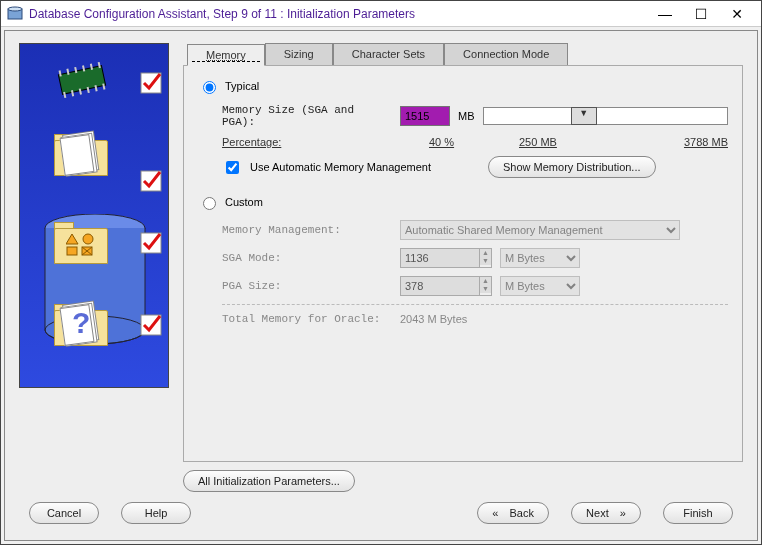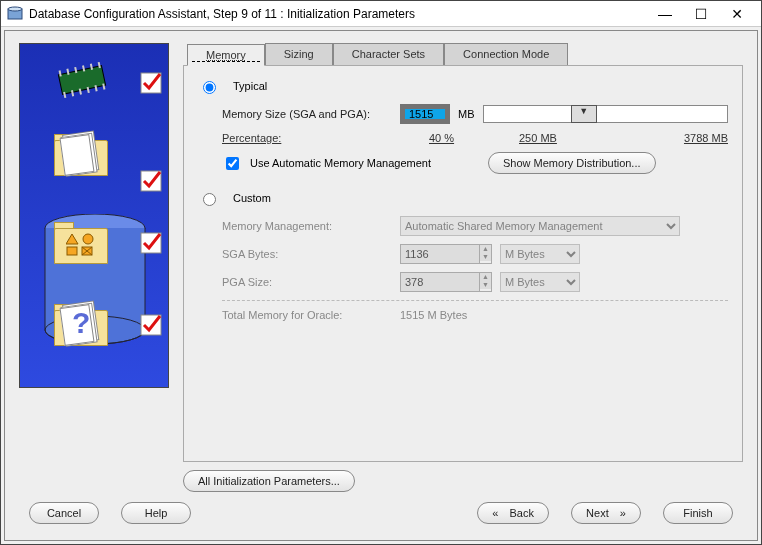"Database Configuration Assistant, Step 9" .titlebar .title-text { color: #000000 -> #4c1d95 }
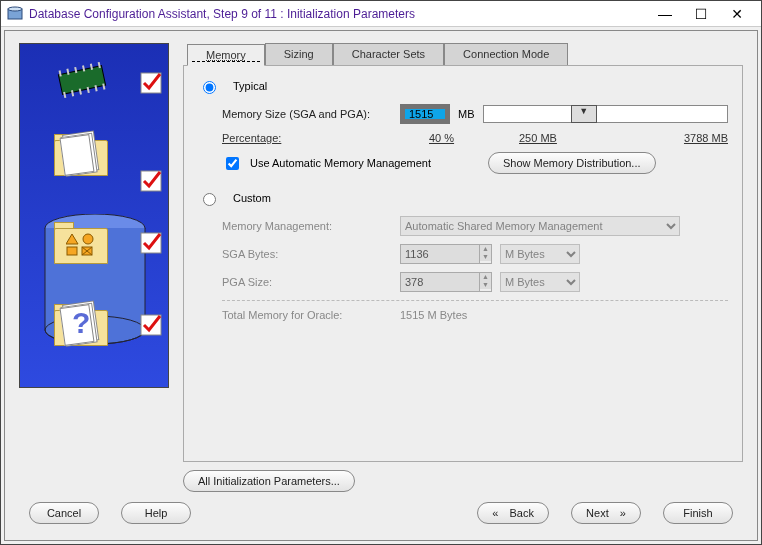"Typical" .radio-row { gap: 14px -> 6px }
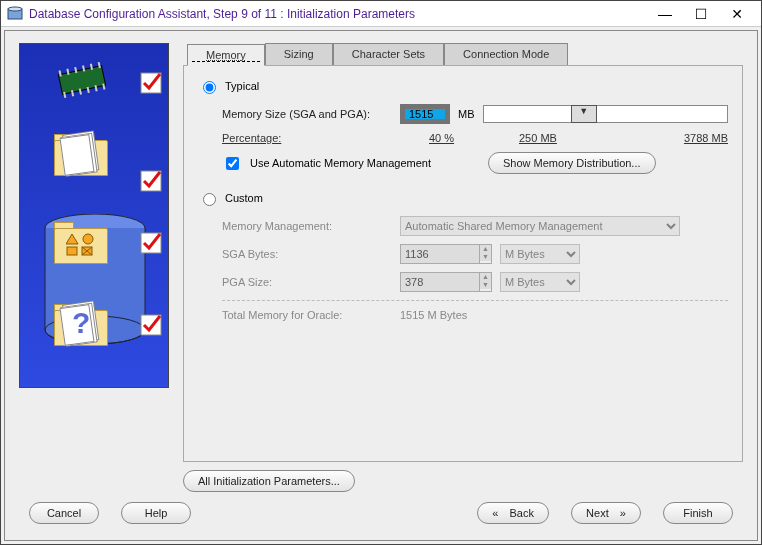"Memory Size (SGA and PGA):" .label { font-family: none -> Liberation Mono, monospace }
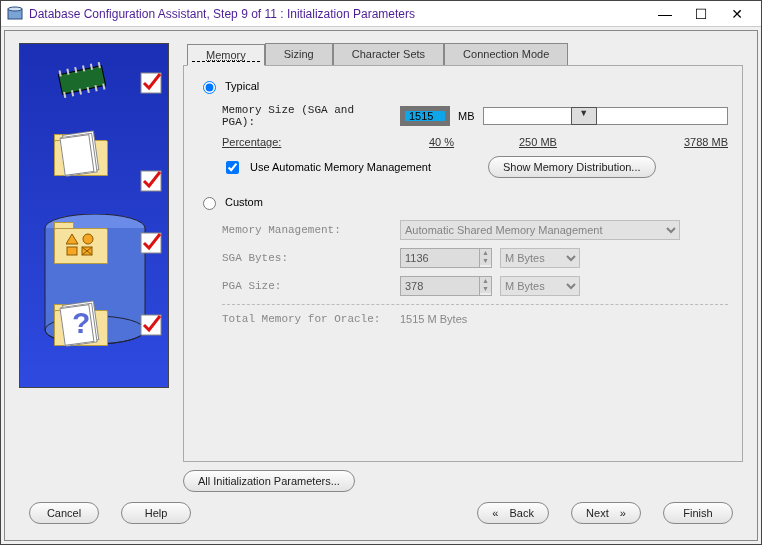"1515" input.text { background: #0ea5e9 -> #a21caf; border: 5px solid #737373 -> 1px solid #737373 }
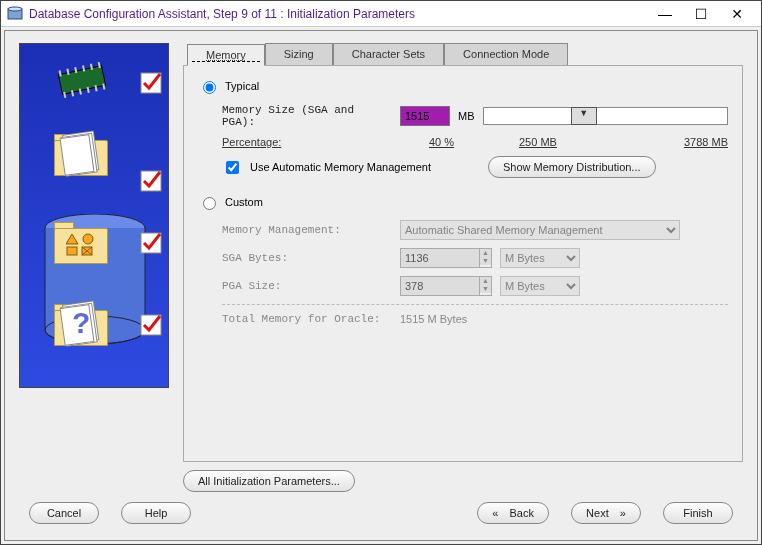"SGA Bytes:" span.label { text: Bytes -> Mode }
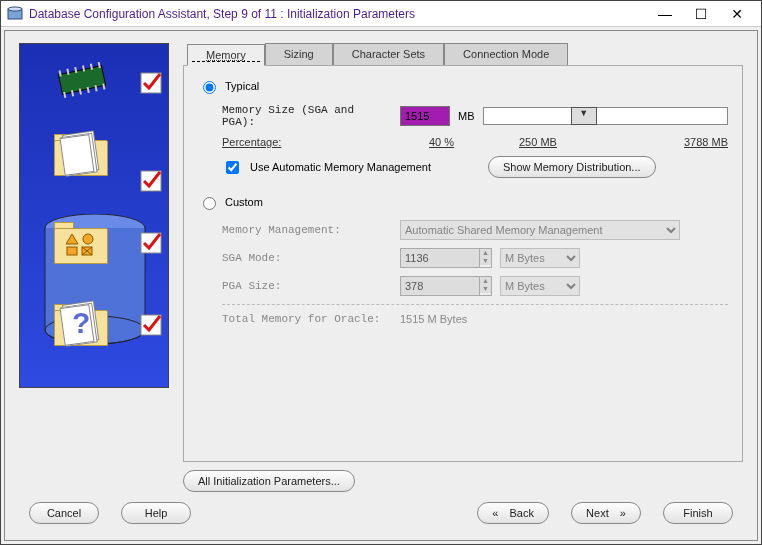"1515 M Bytes" span { text: 1515 -> 2043 }
